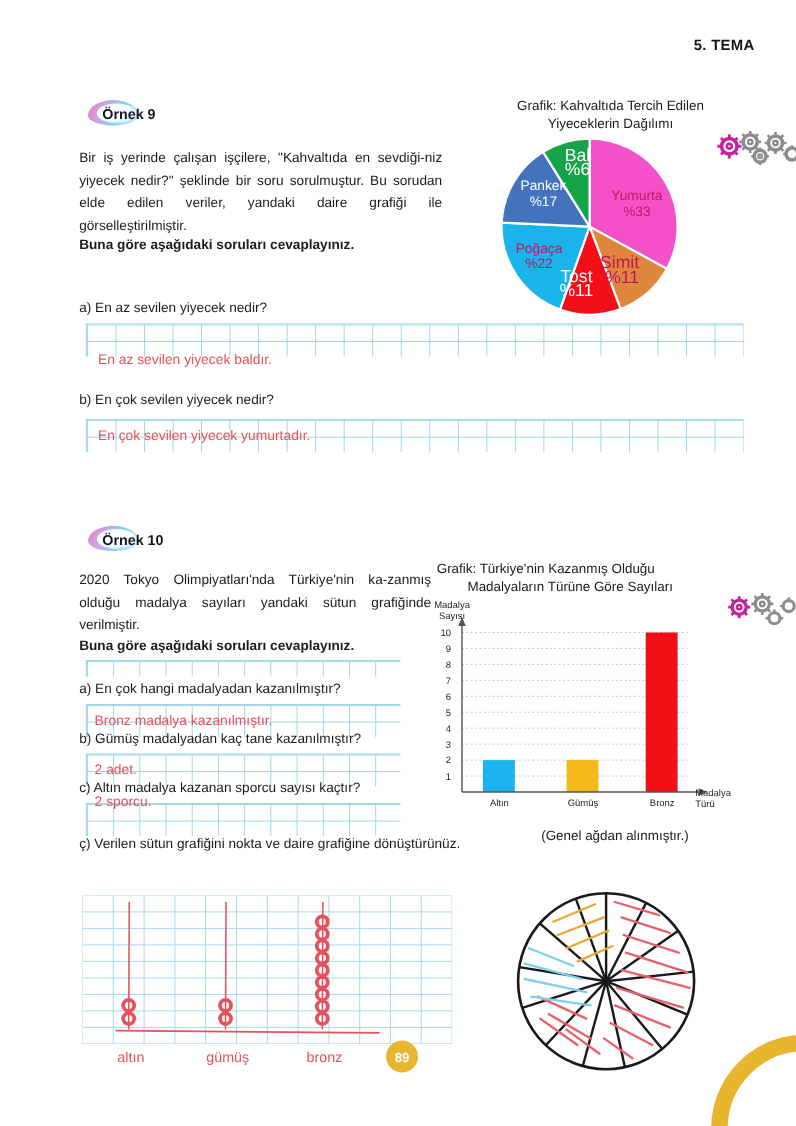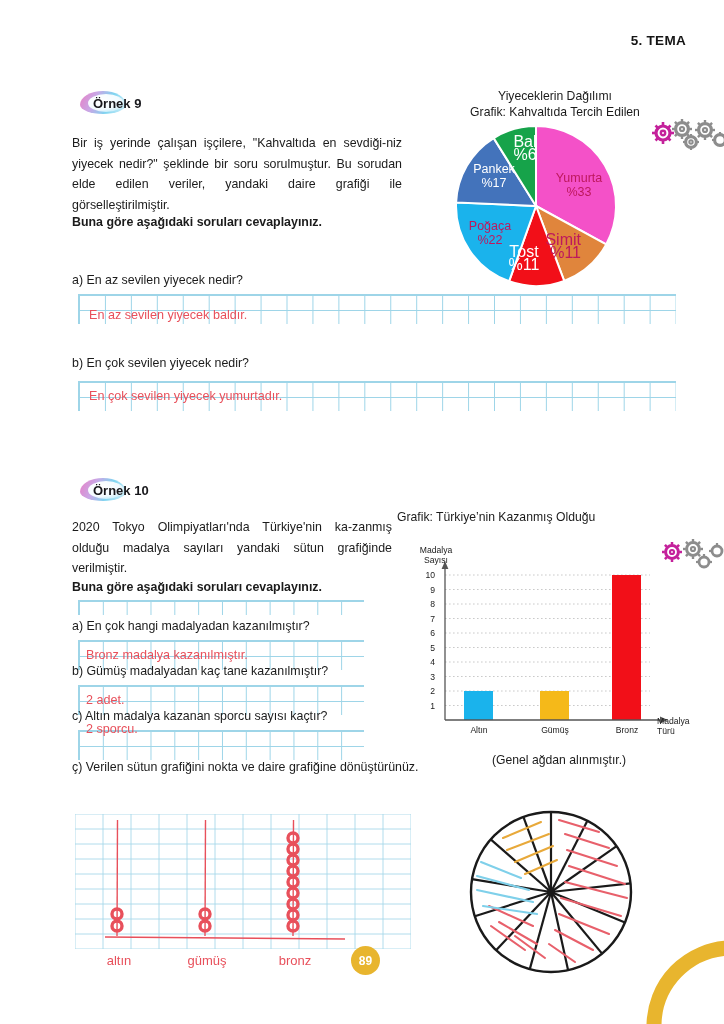"Yiyeceklerin Dağılımı" div { order: before "Grafik: Kahvaltıda Tercih Edilen" -> after "Grafik: Kahvaltıda Tercih Edilen" }
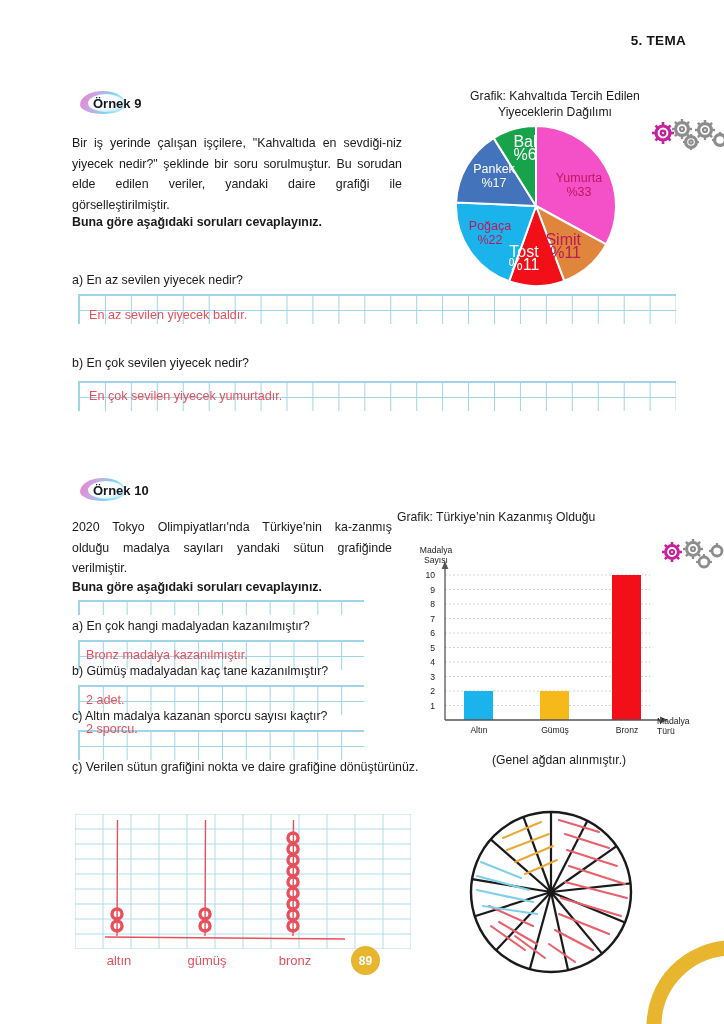"En az sevilen yiyecek baldır." div.answer { top: 308px -> 320px }
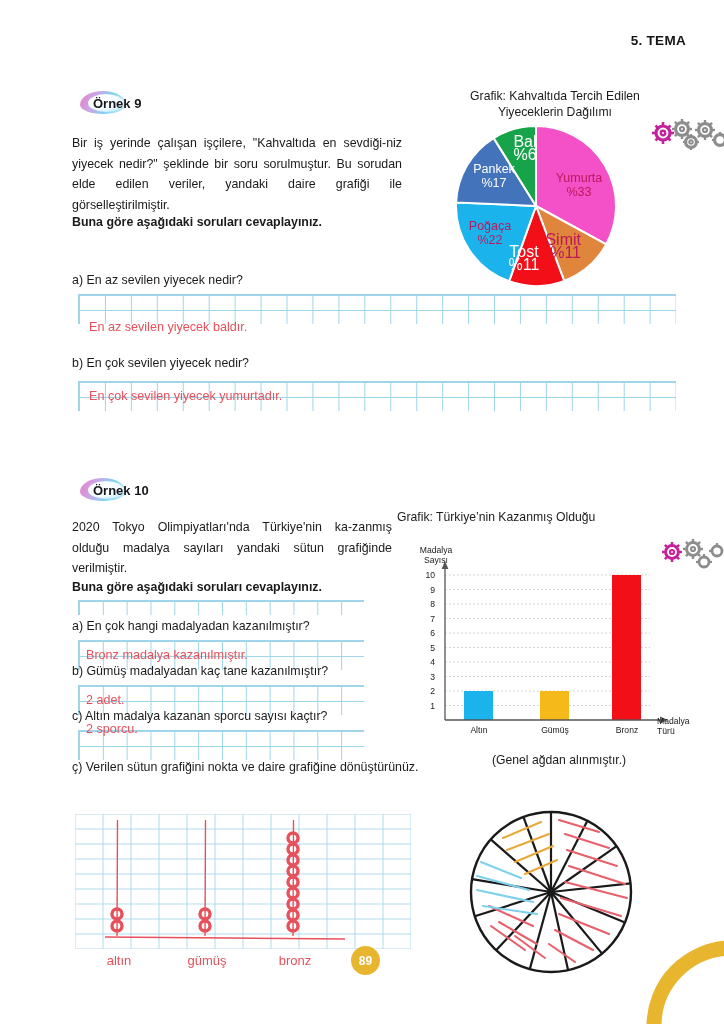"Madalyaların Türüne Göre Sayıları" div { html: none -> <div>Madalyaların Türüne Göre Sayıları</div> }
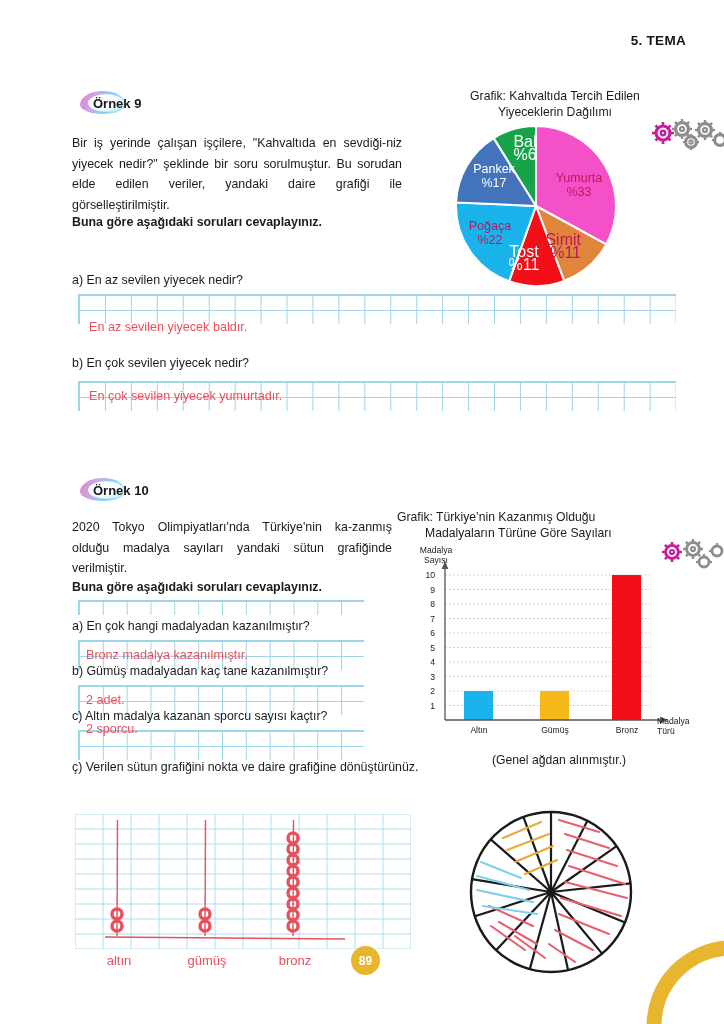"Madalya" div.col-chart { left: 405px -> 380px }
